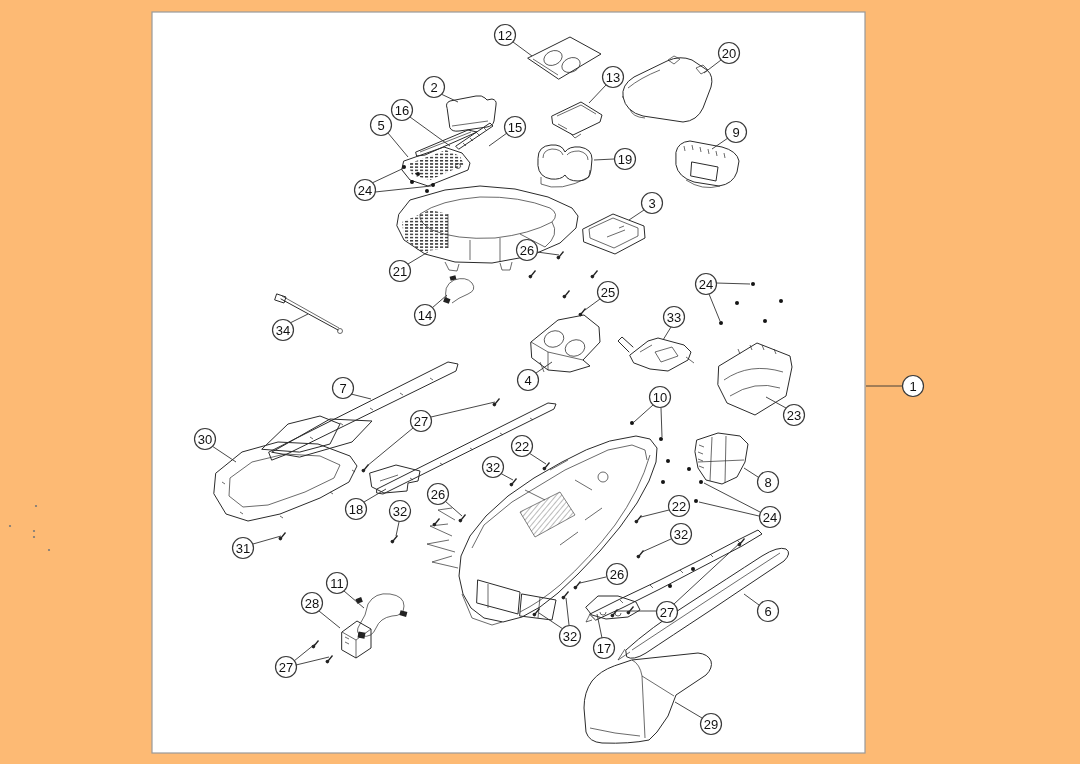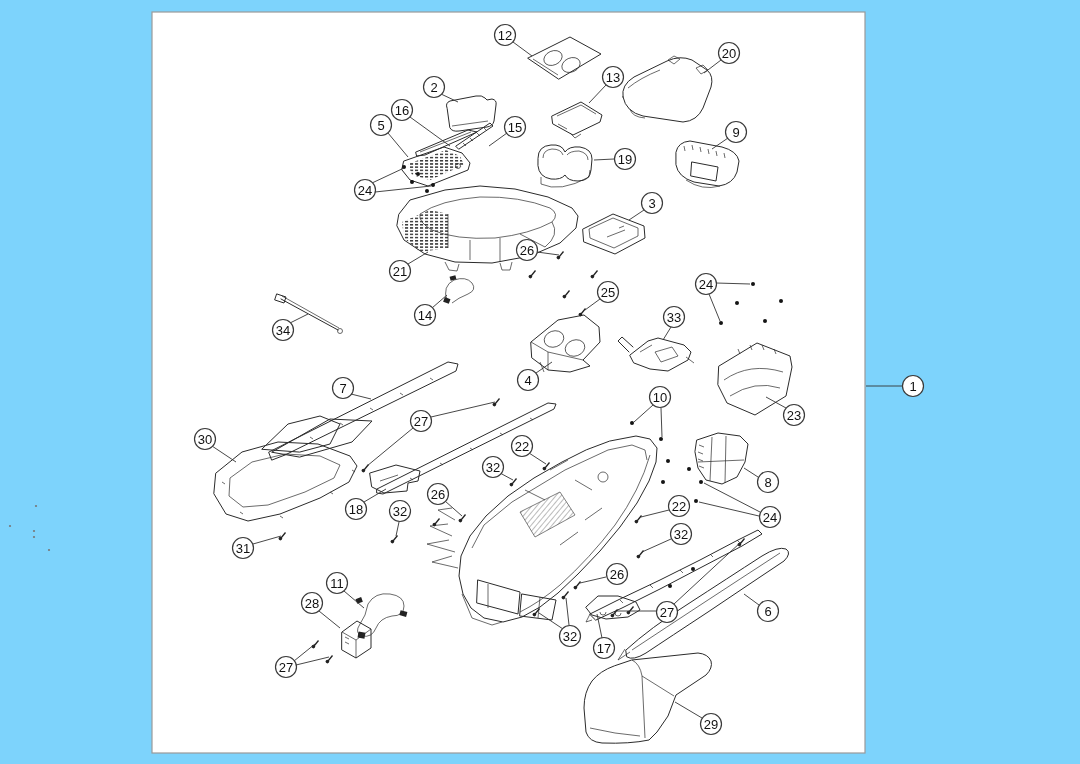"12" .page { background: #7dd3fc -> #fdba74 }
